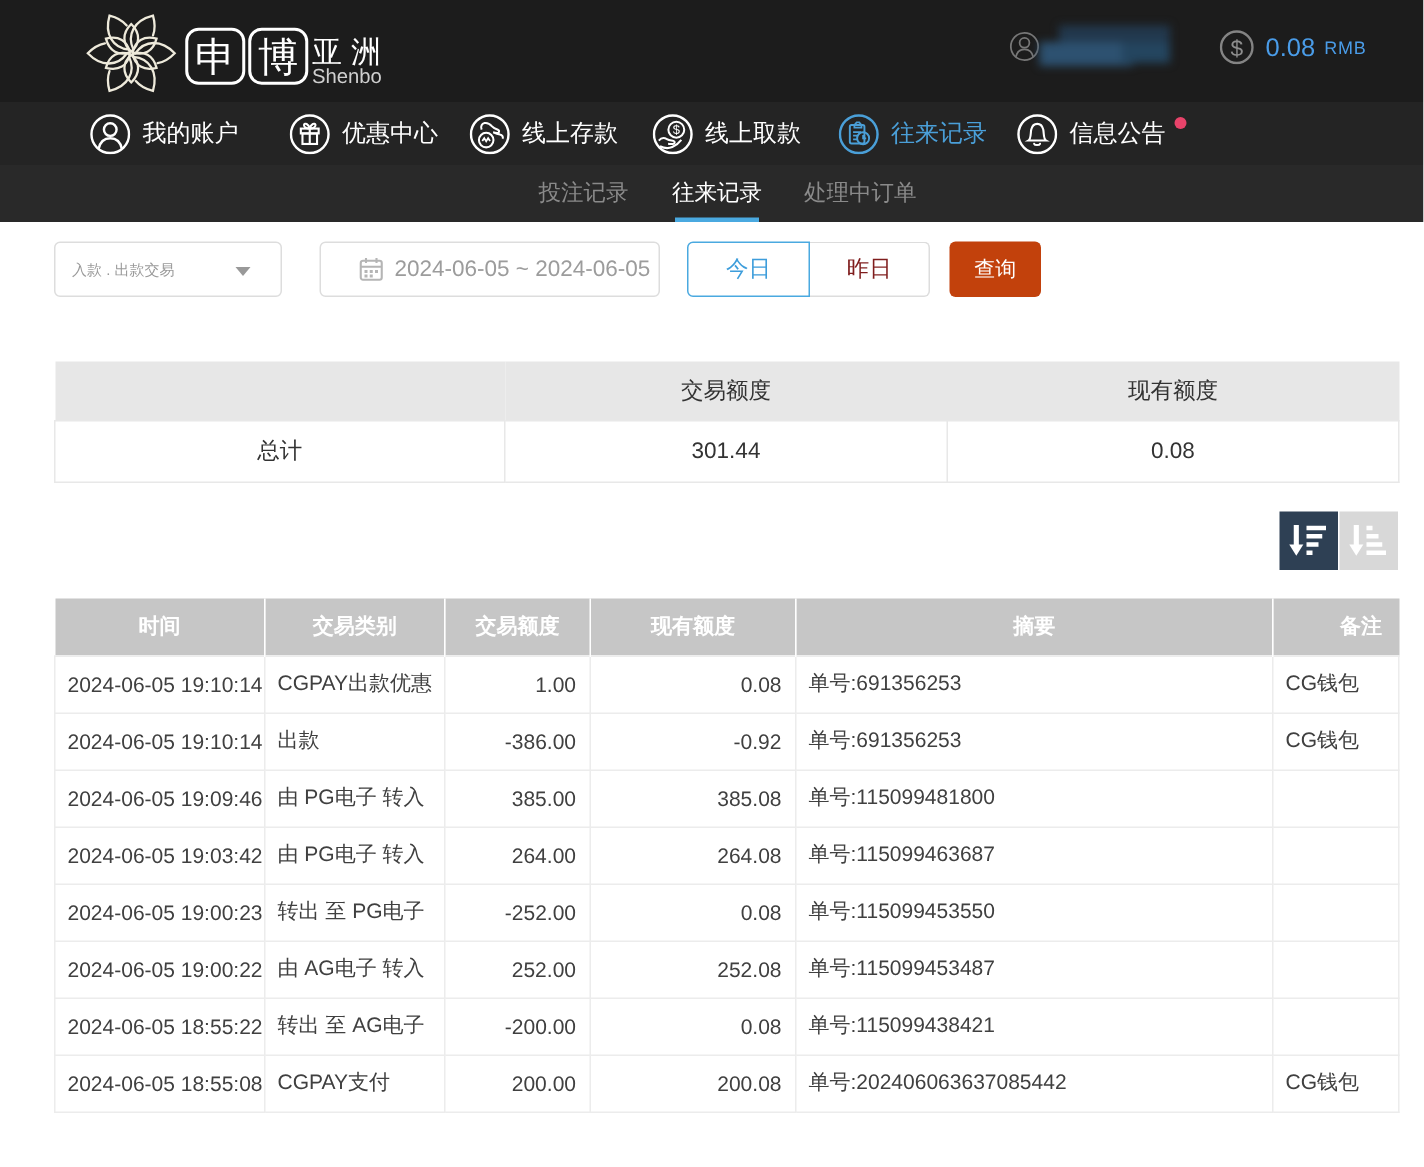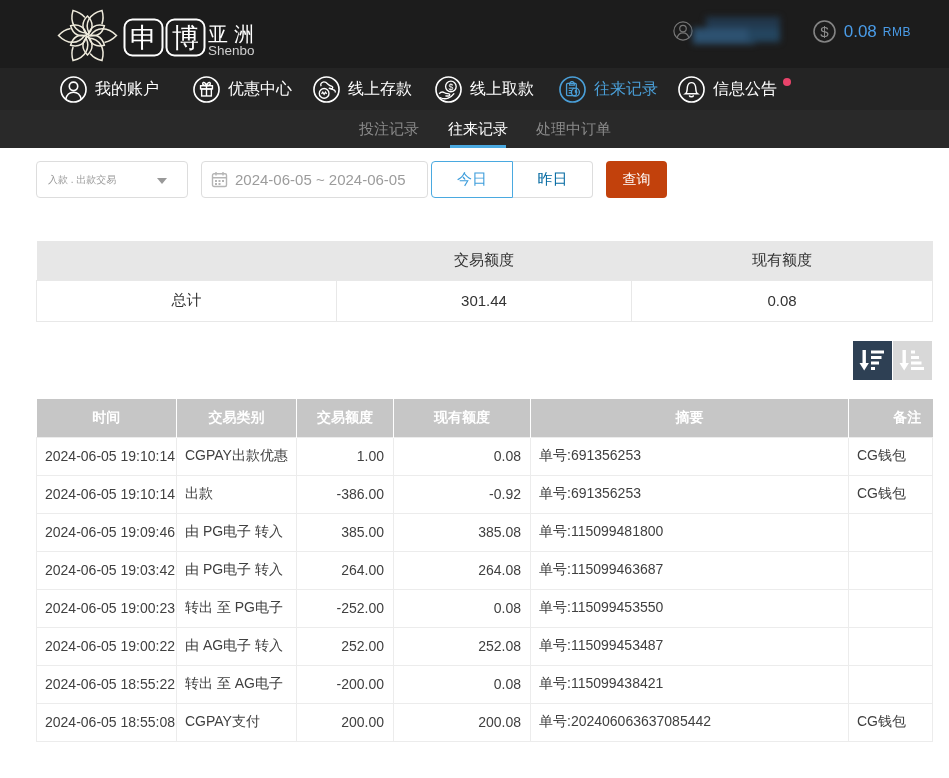"2024-06-05 ~ 2024-06-05" .datebox { margin-left: 13px -> 25px; padding-left: 9px -> 25px }
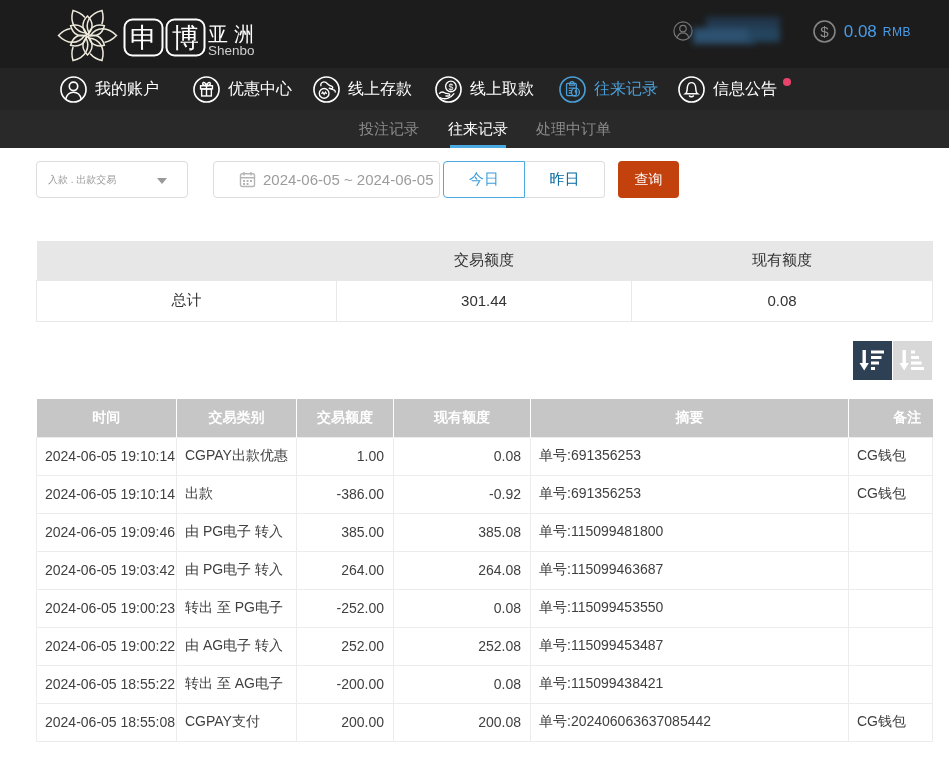"今日" .btngroup { margin-left: 3px -> 18px }
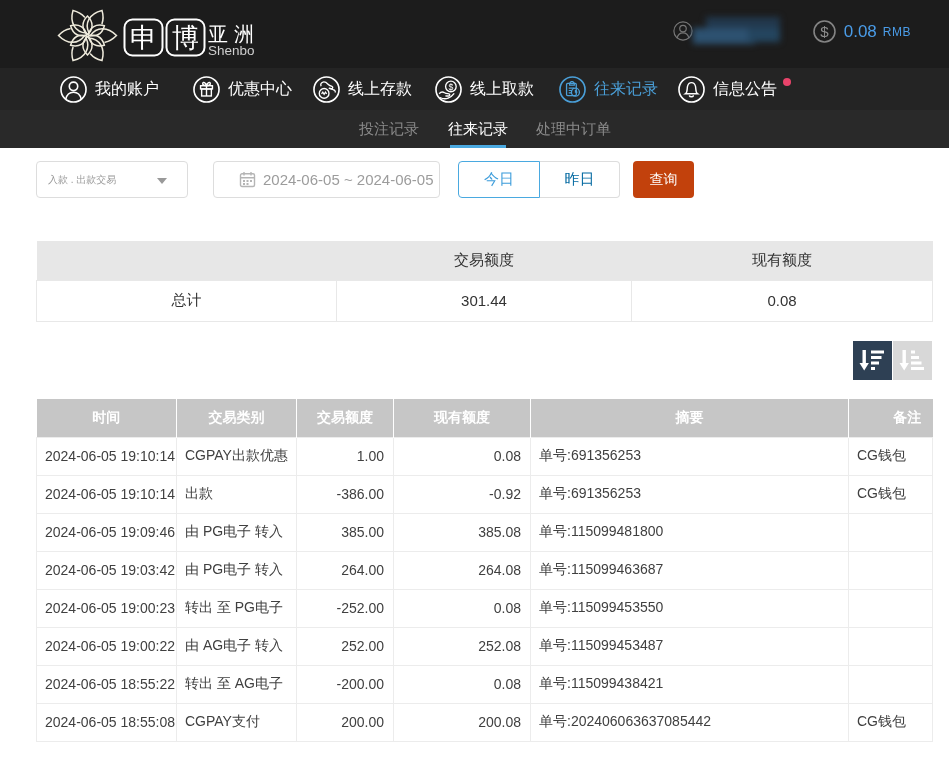"昨日" .btngroup .b { color: #0369a1 -> #7f1d1d }
